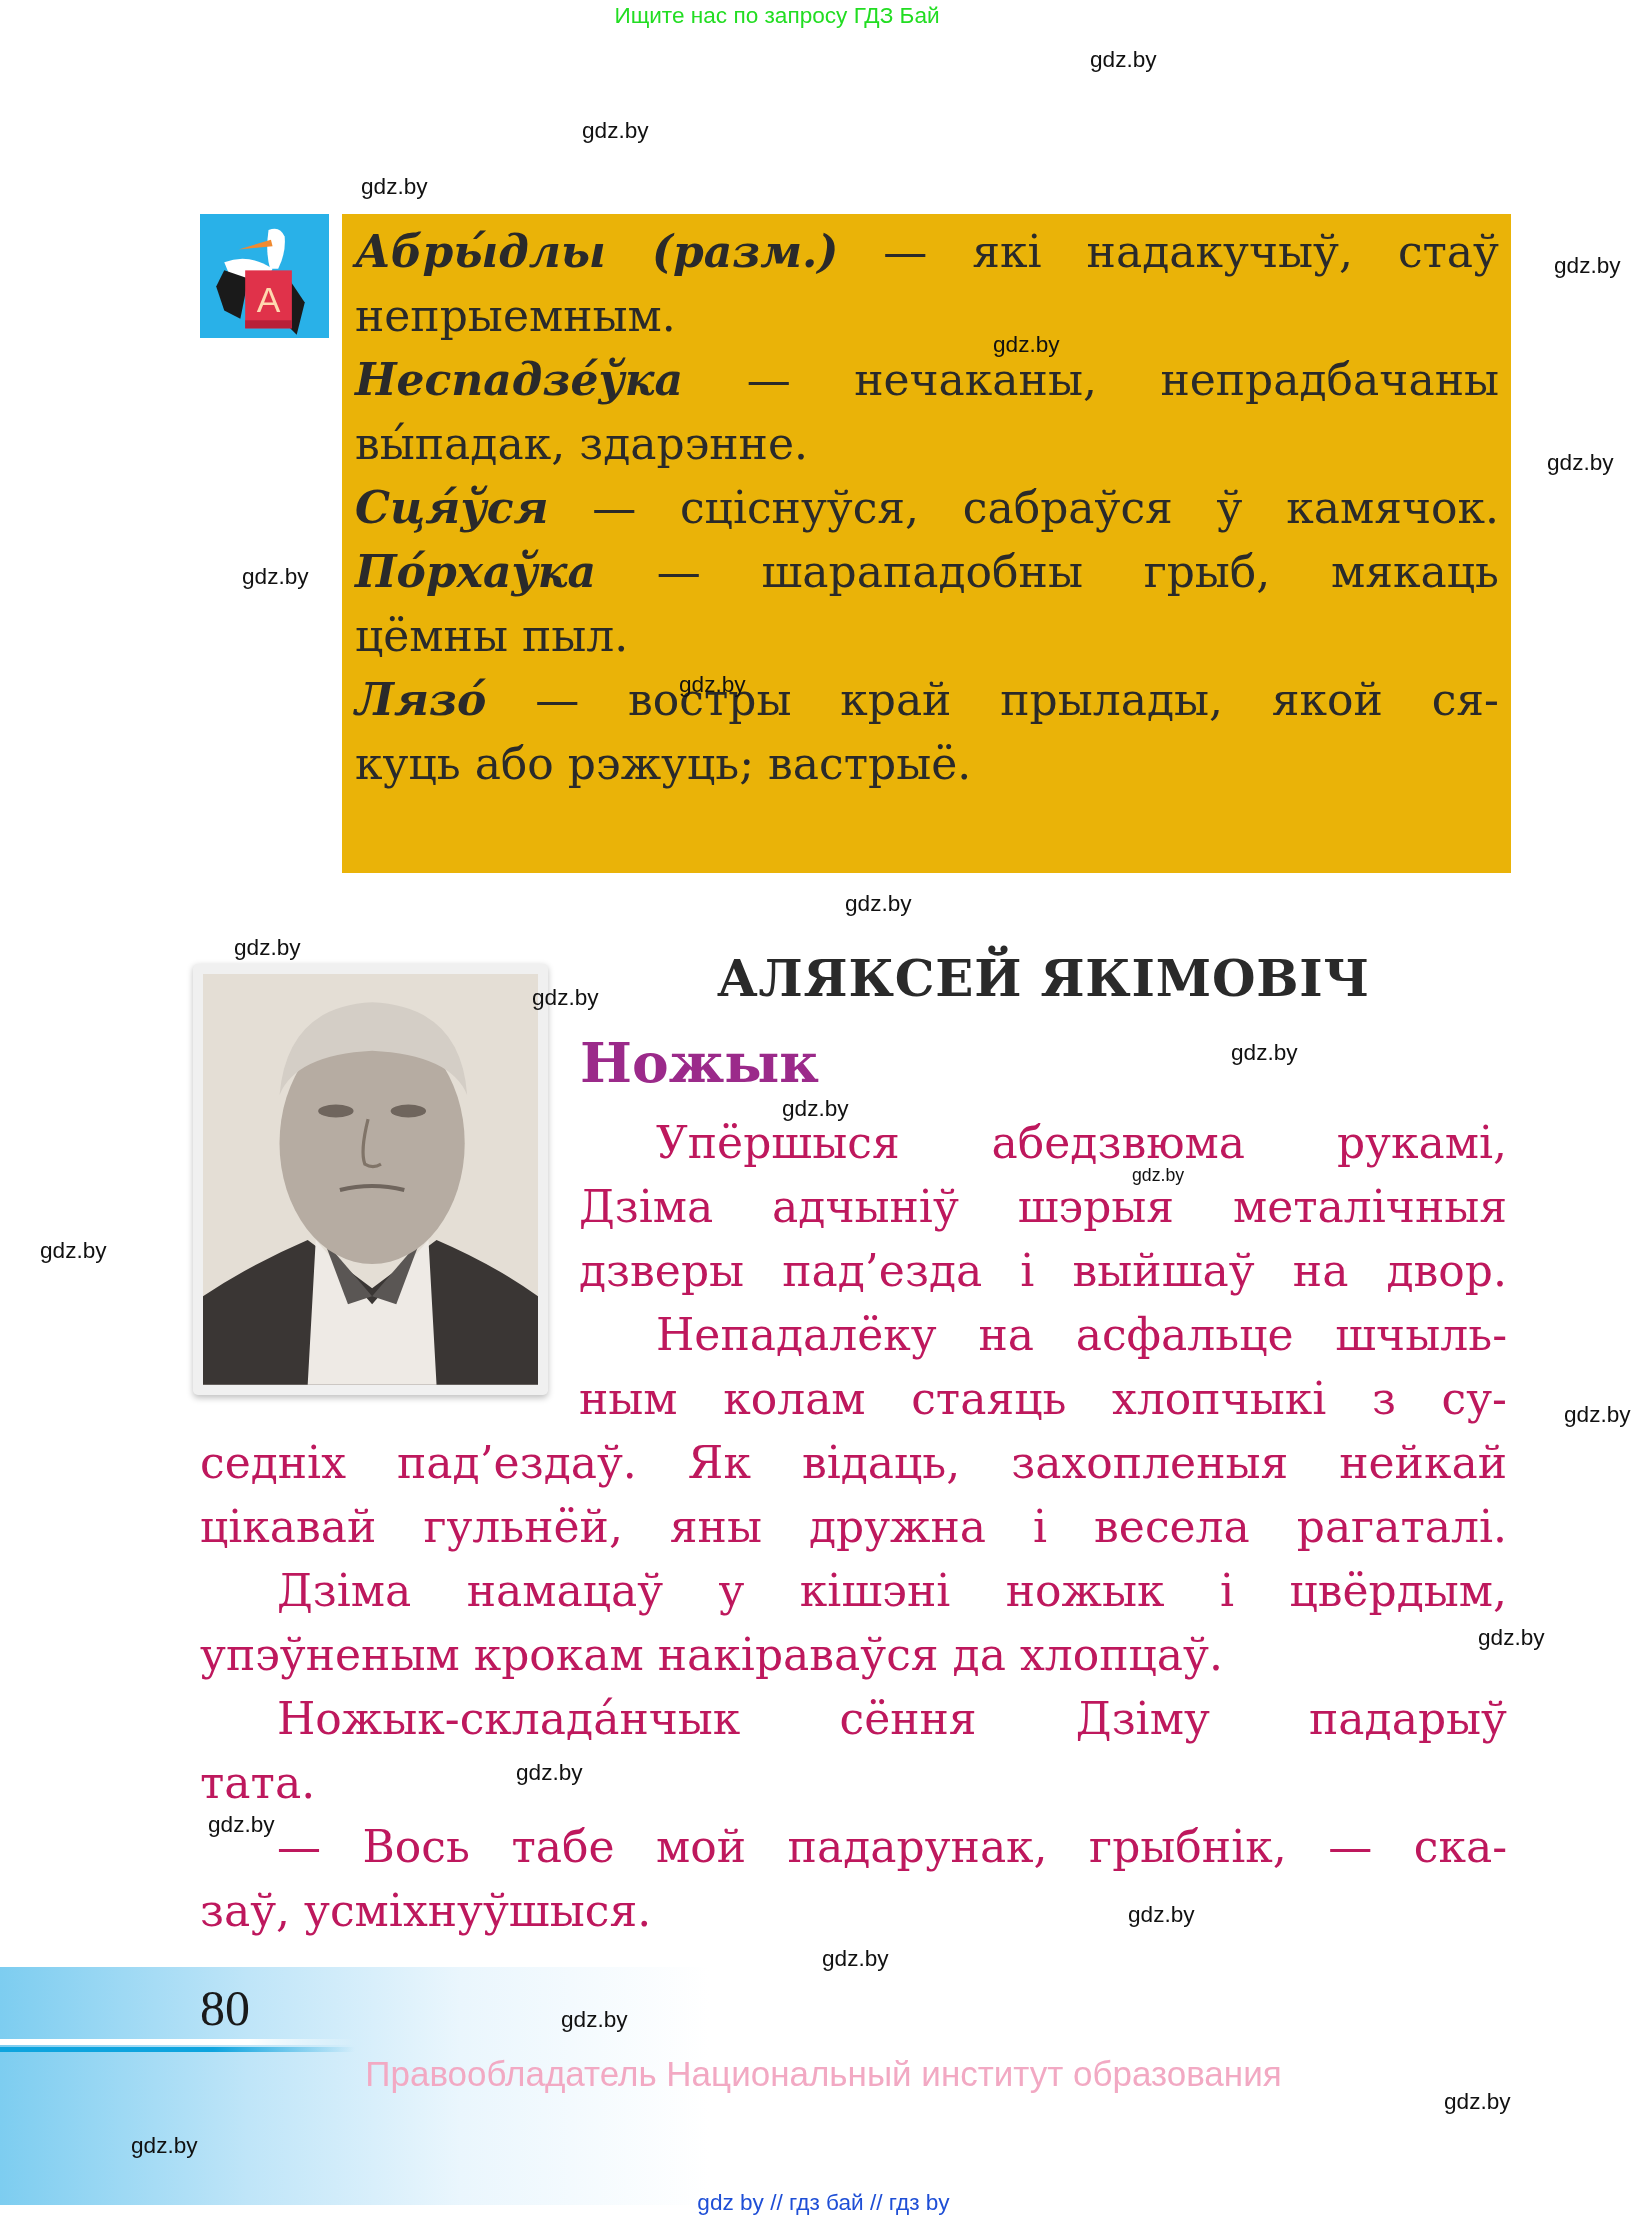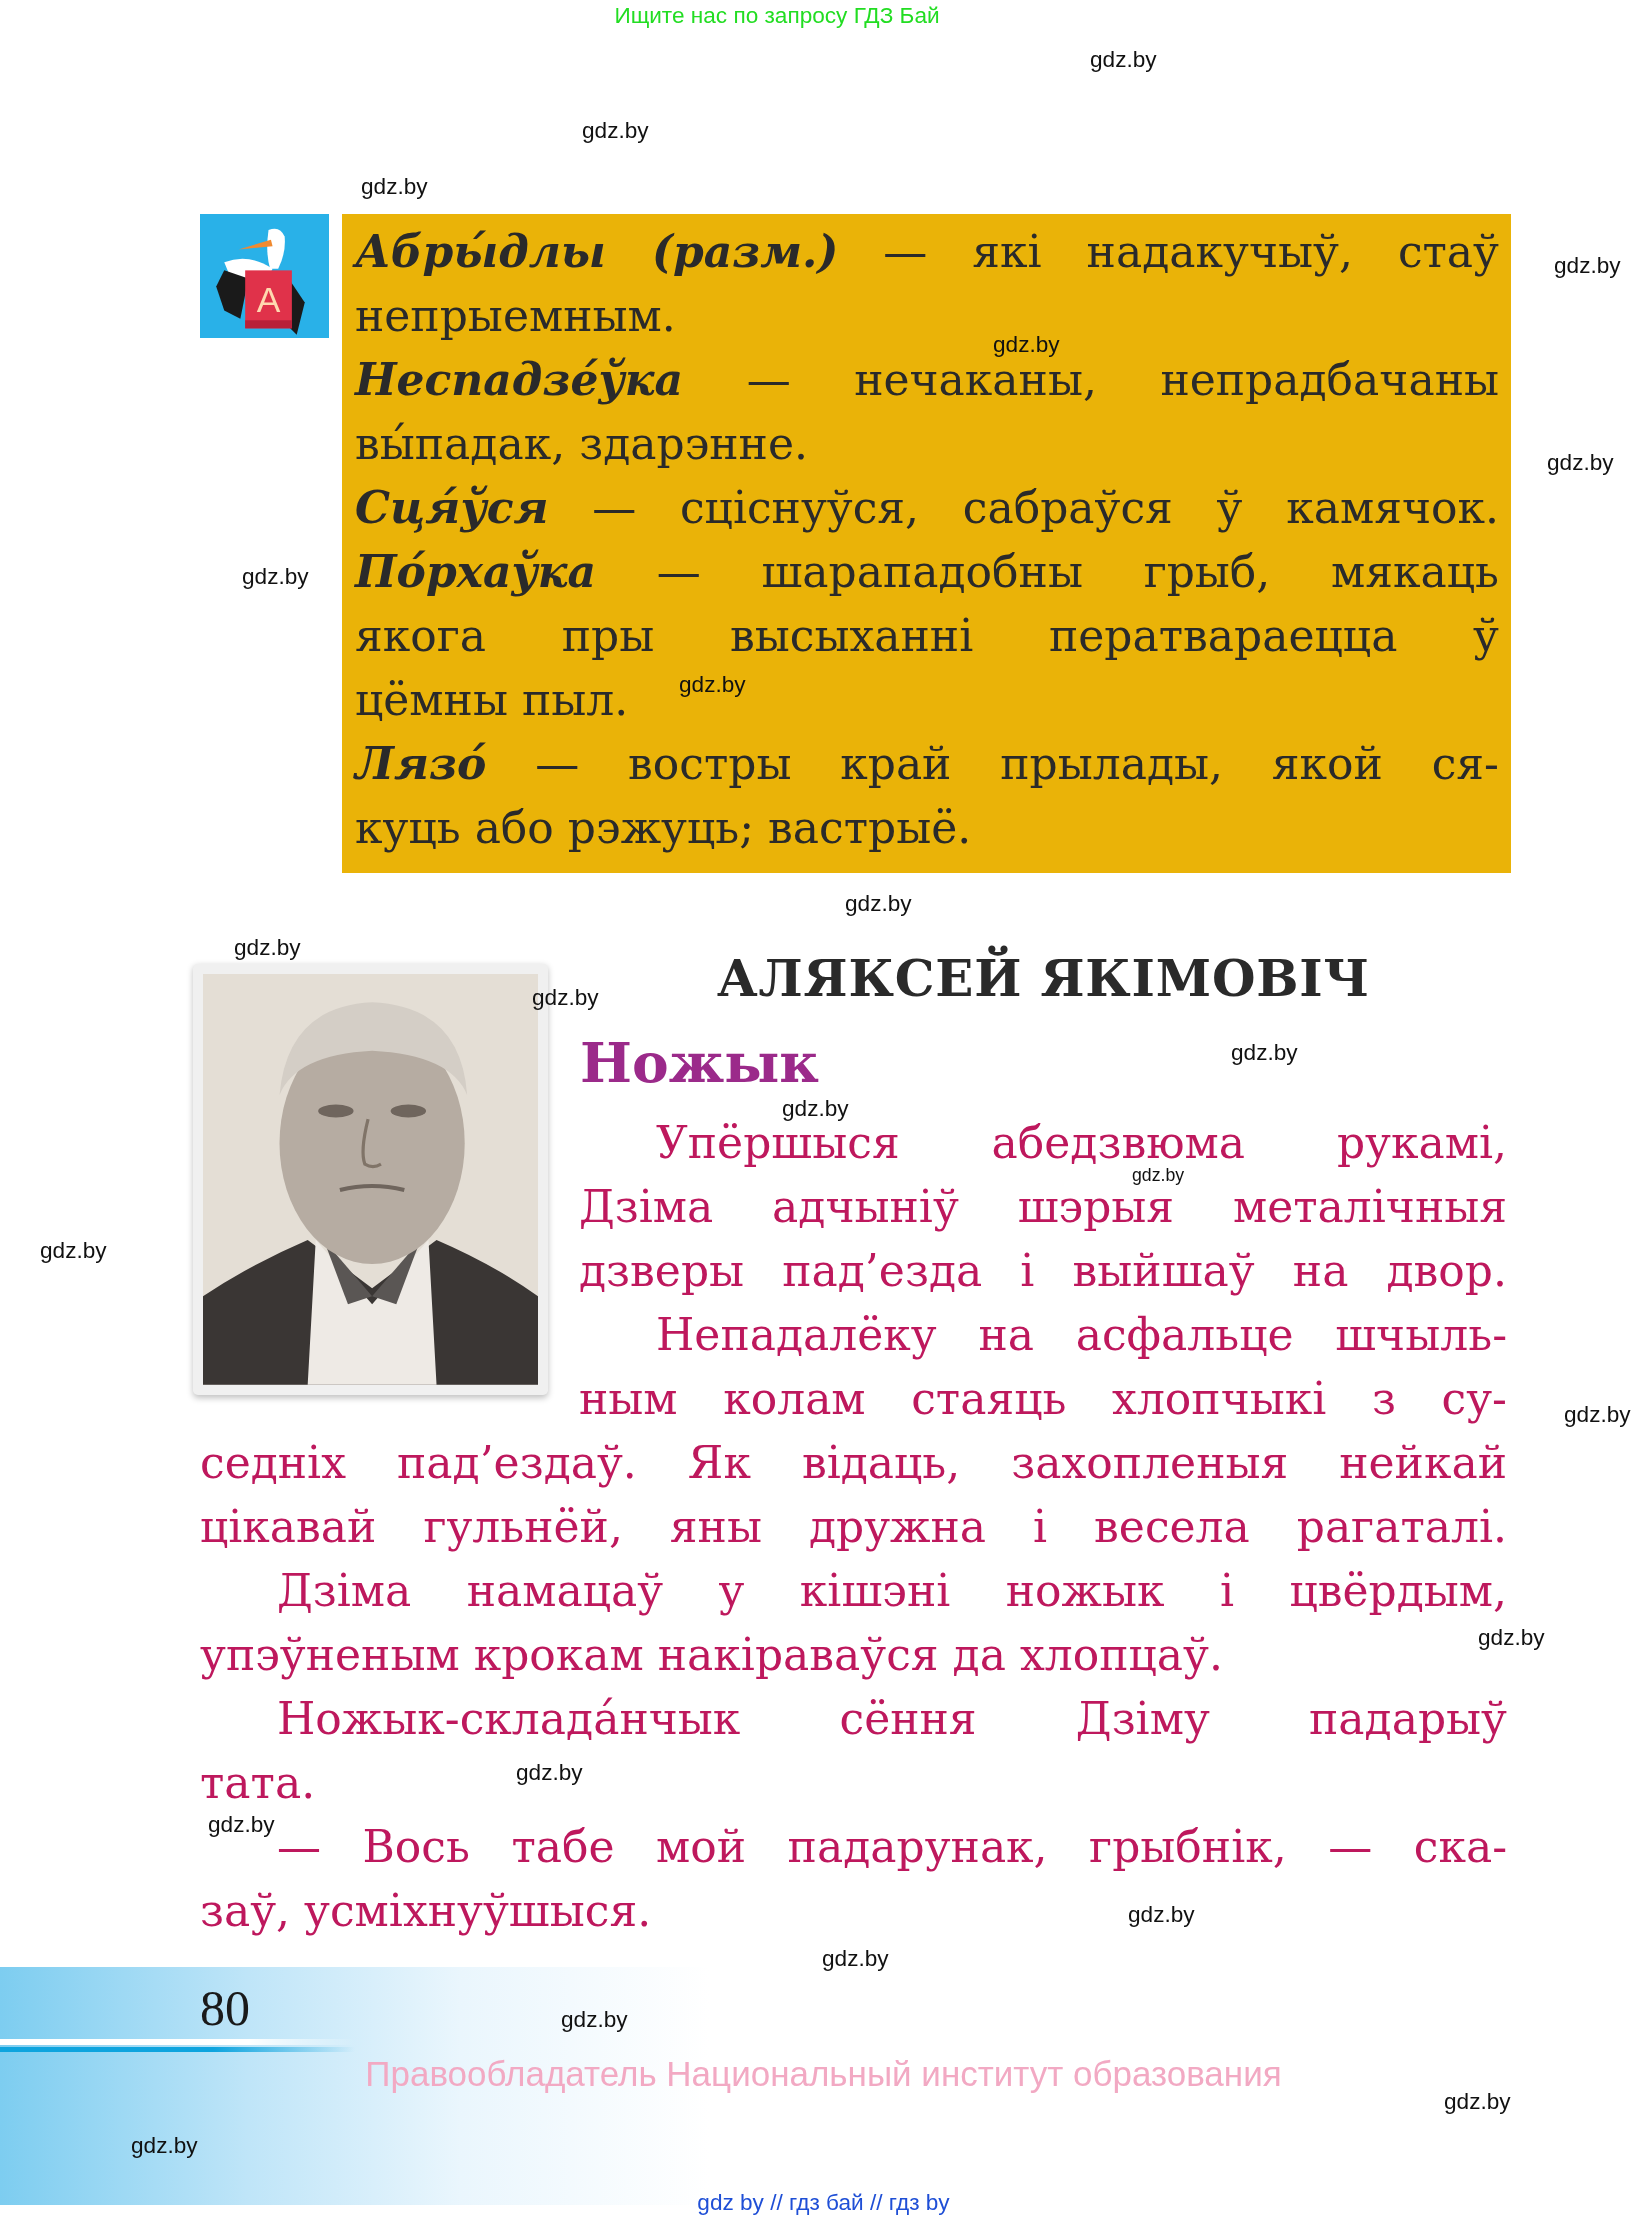"якога пры высыханні ператвараецца ў" span.line { html: <span>якога пры высыханні ператвараецца ў</span> -> none }
